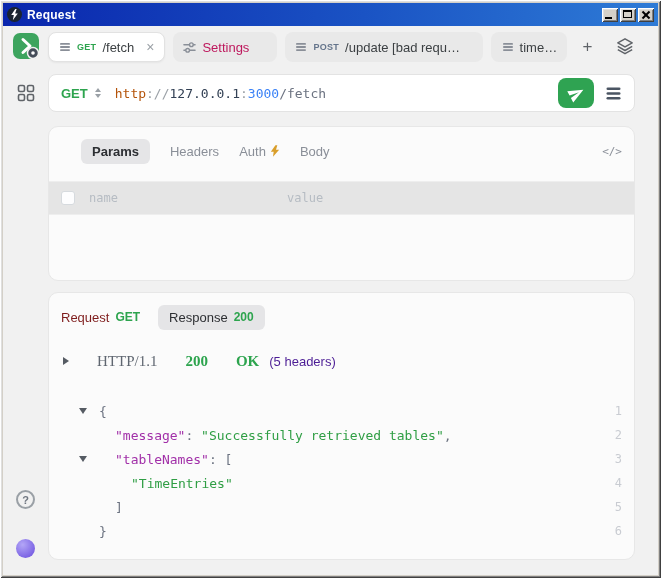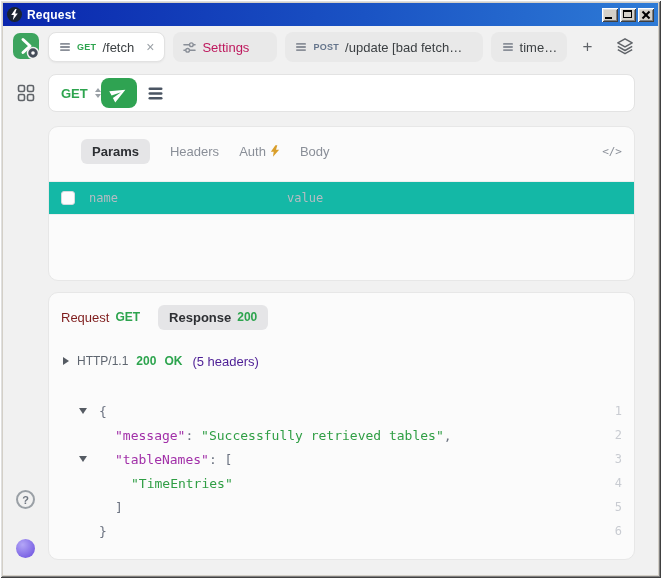"/update [bad fetch…" span.tab-label { text: fetch -> requ }
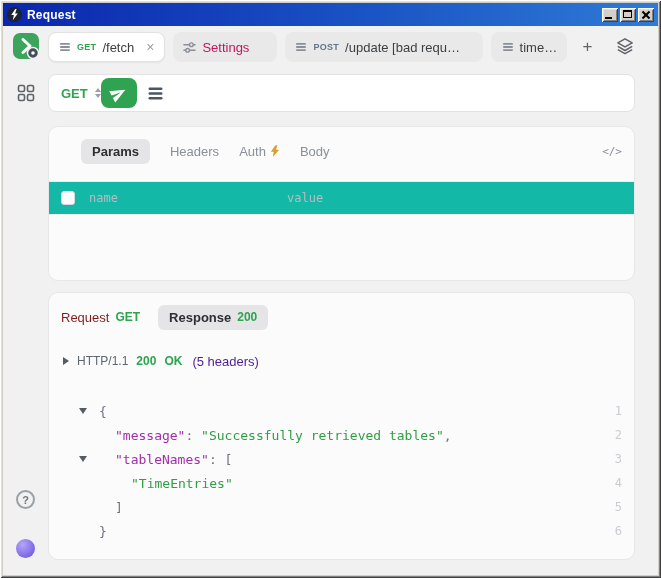"http://127.0.0.1:3000/fetch" div.url { html: none -> <div><span>http</span><span>://</span><span>127.0.0.1</span><span>:</span><span>3000</span><span>/fetch</span></div> }
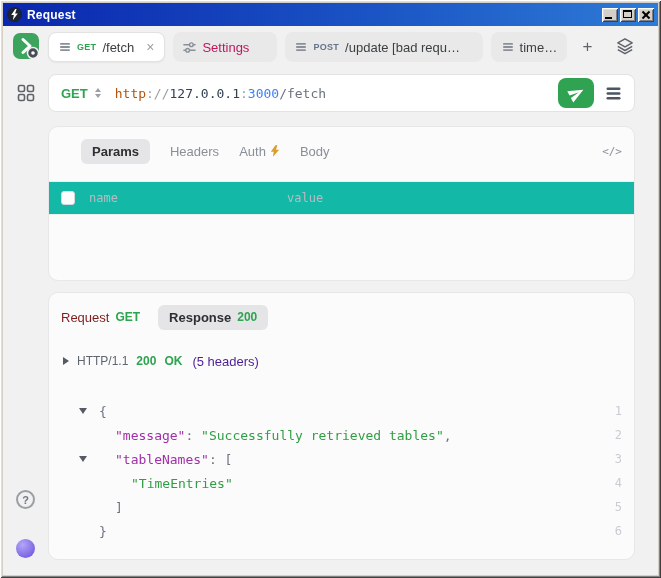"name" .kv-row { background: #14b8a6 -> #e5e5e5 }
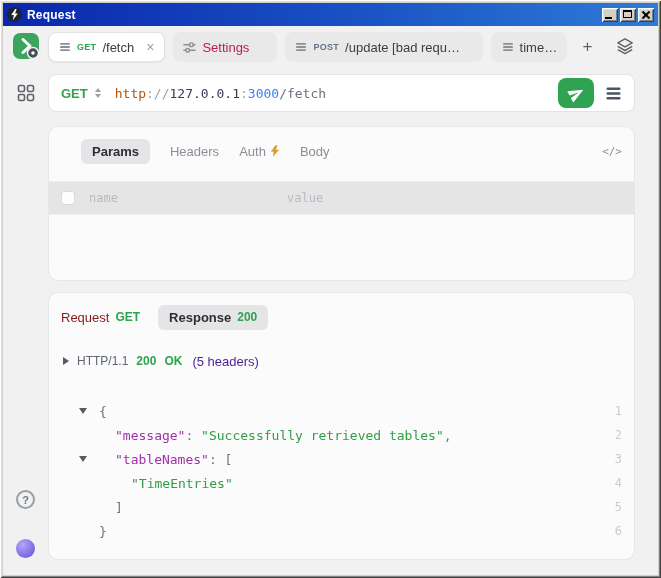"Response" .rtab.active .rtab-label { font-weight: bold -> normal }
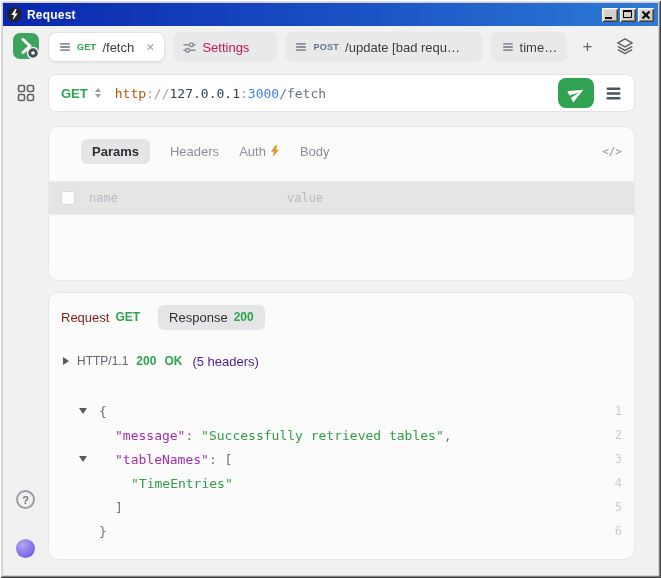"HTTP/1.1" .mono { font-family: Liberation Sans, sans-serif -> Liberation Serif, serif; font-size: 12px -> 15px; margin-left: none -> 20px }
